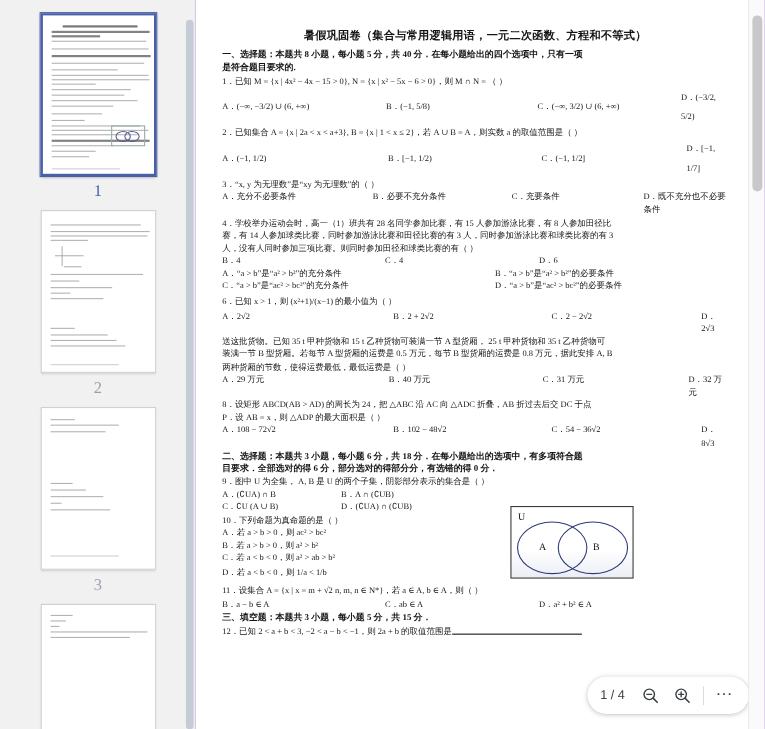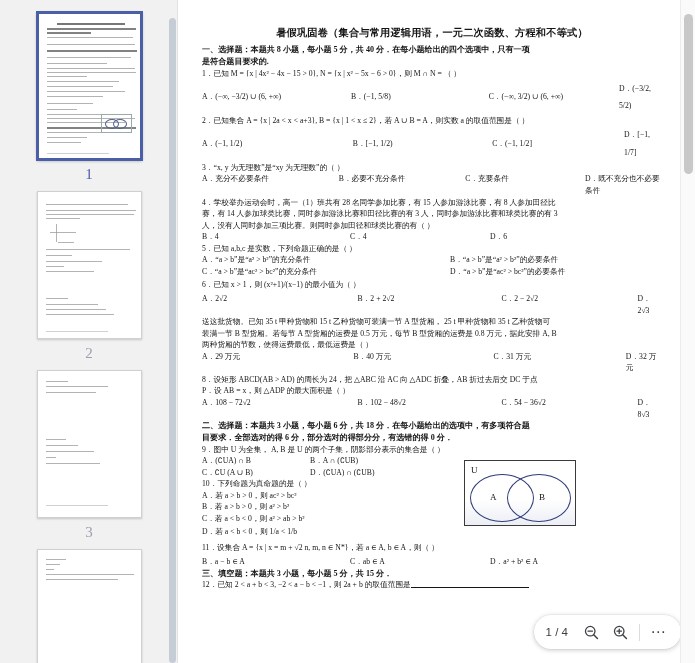"5．已知 a,b,c 是实数，下列命题正确的是（ ）" div.qline { html: <div>5．已知 a,b,c 是实数，下列命题正确的是（ ）</div> -> none }
